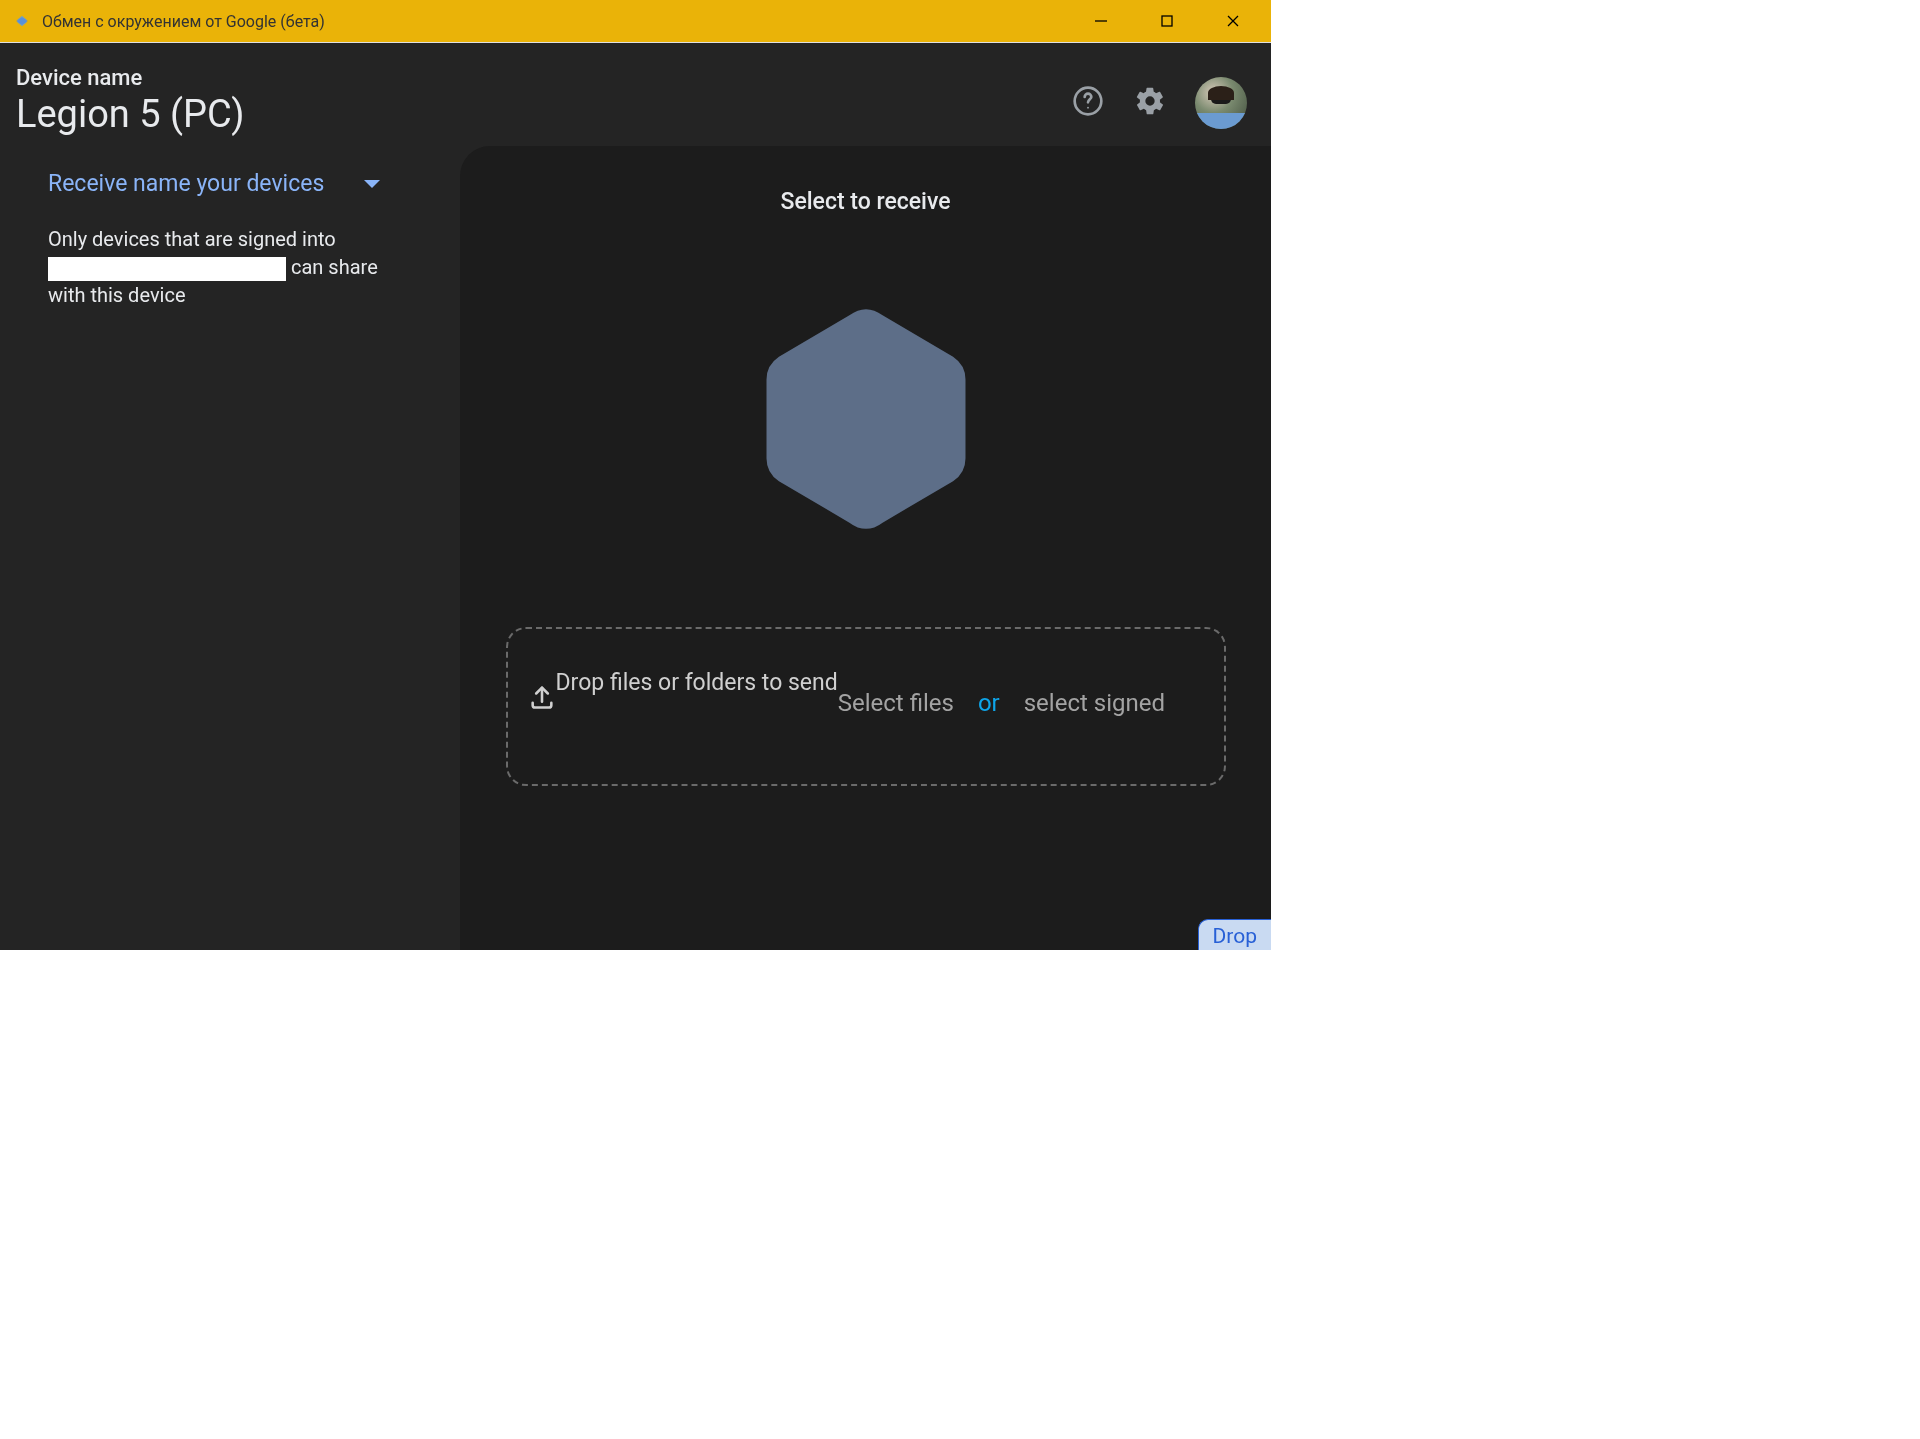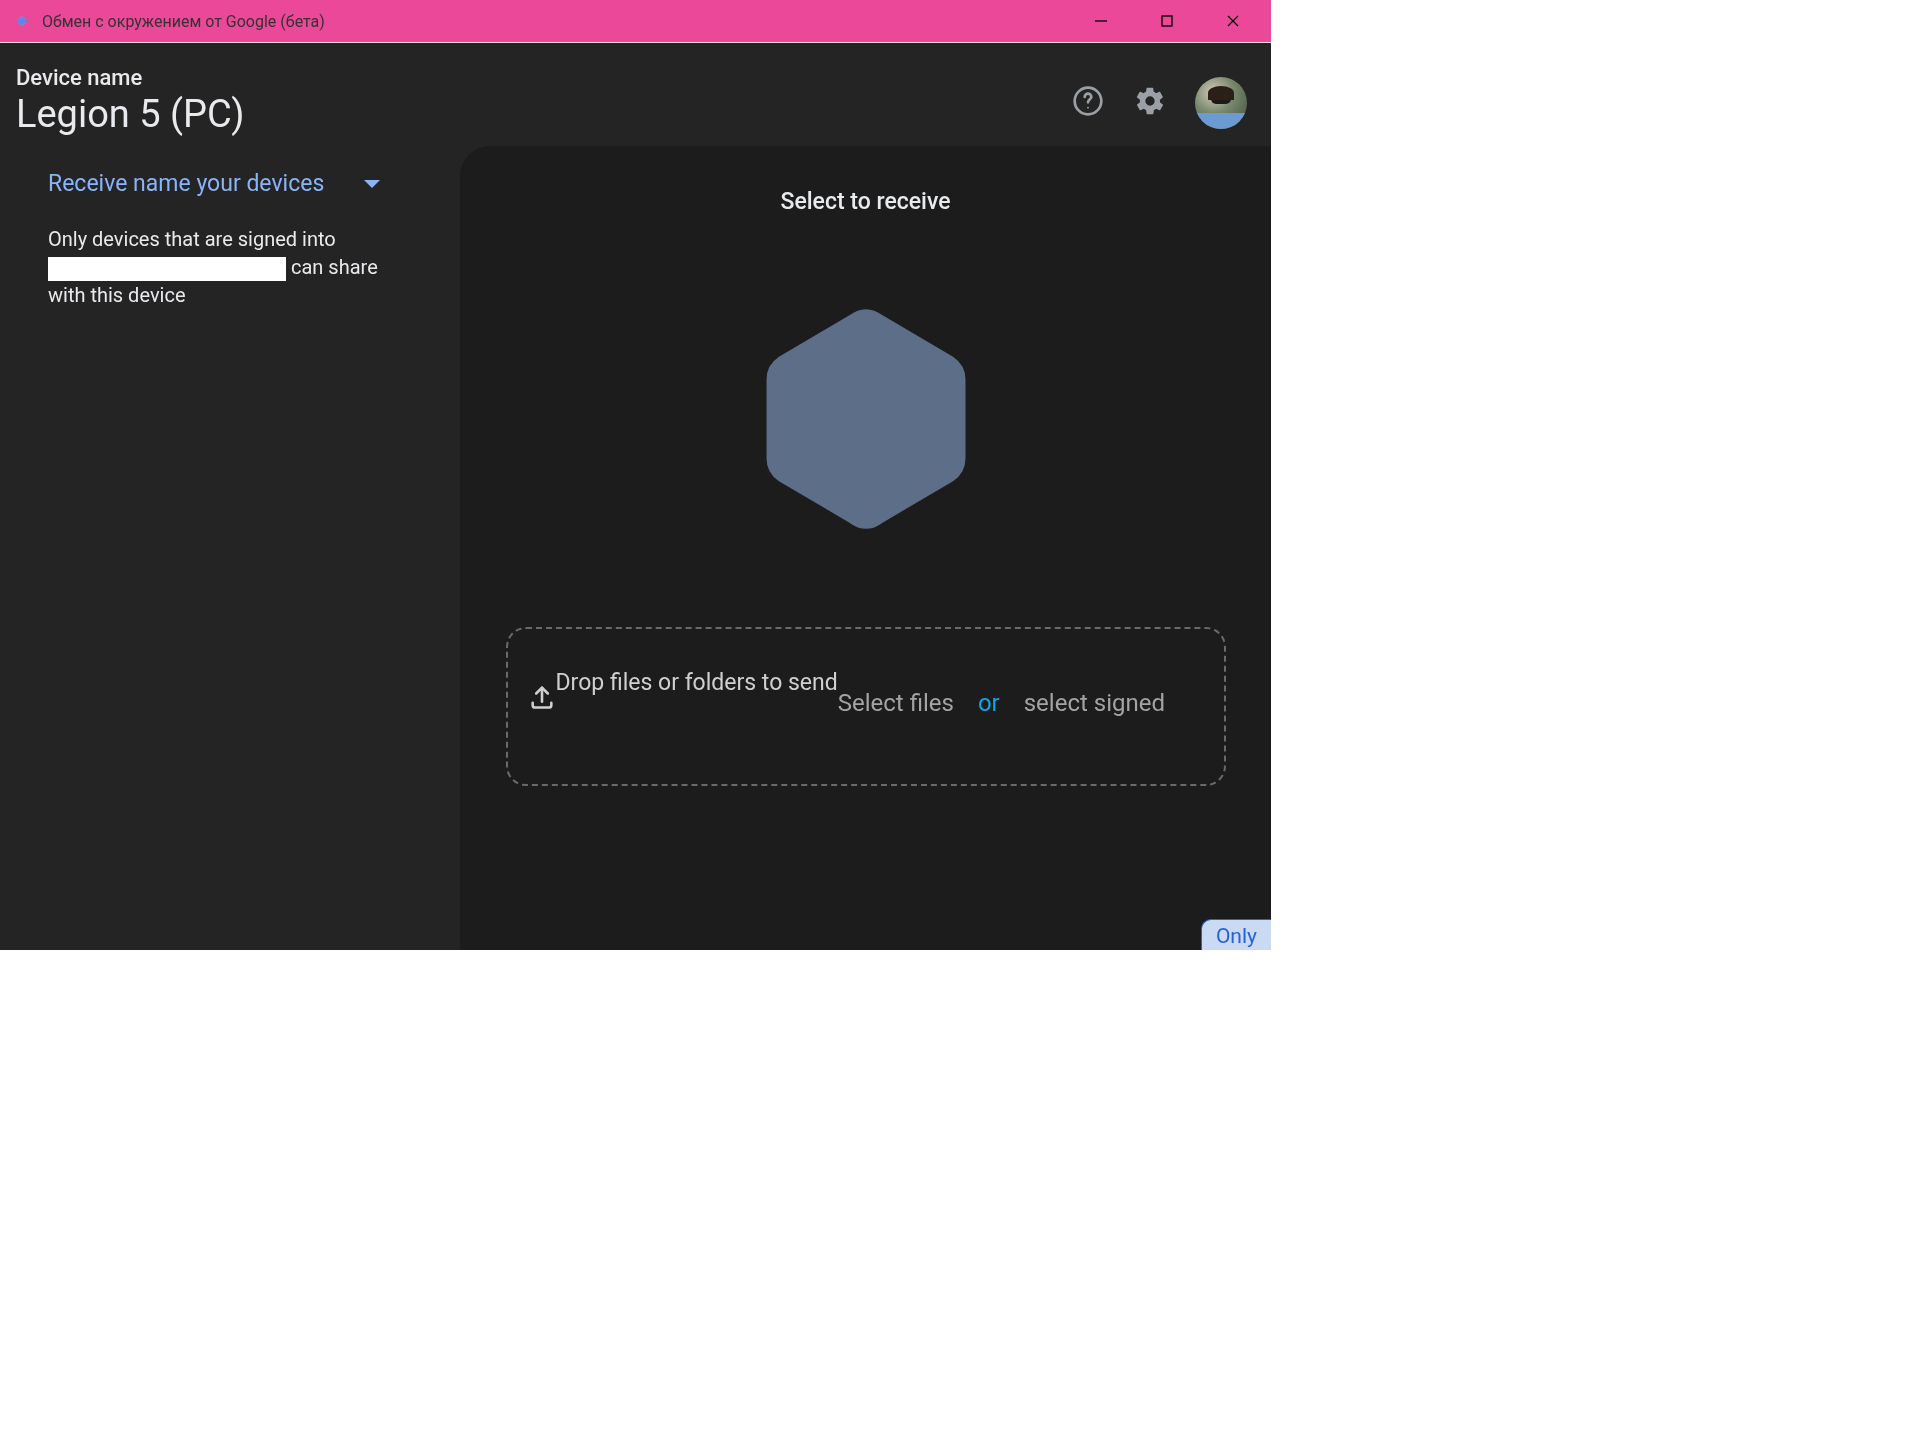"Обмен с окружением от Google" .titlebar { background: #ec4899 -> #eab308 }
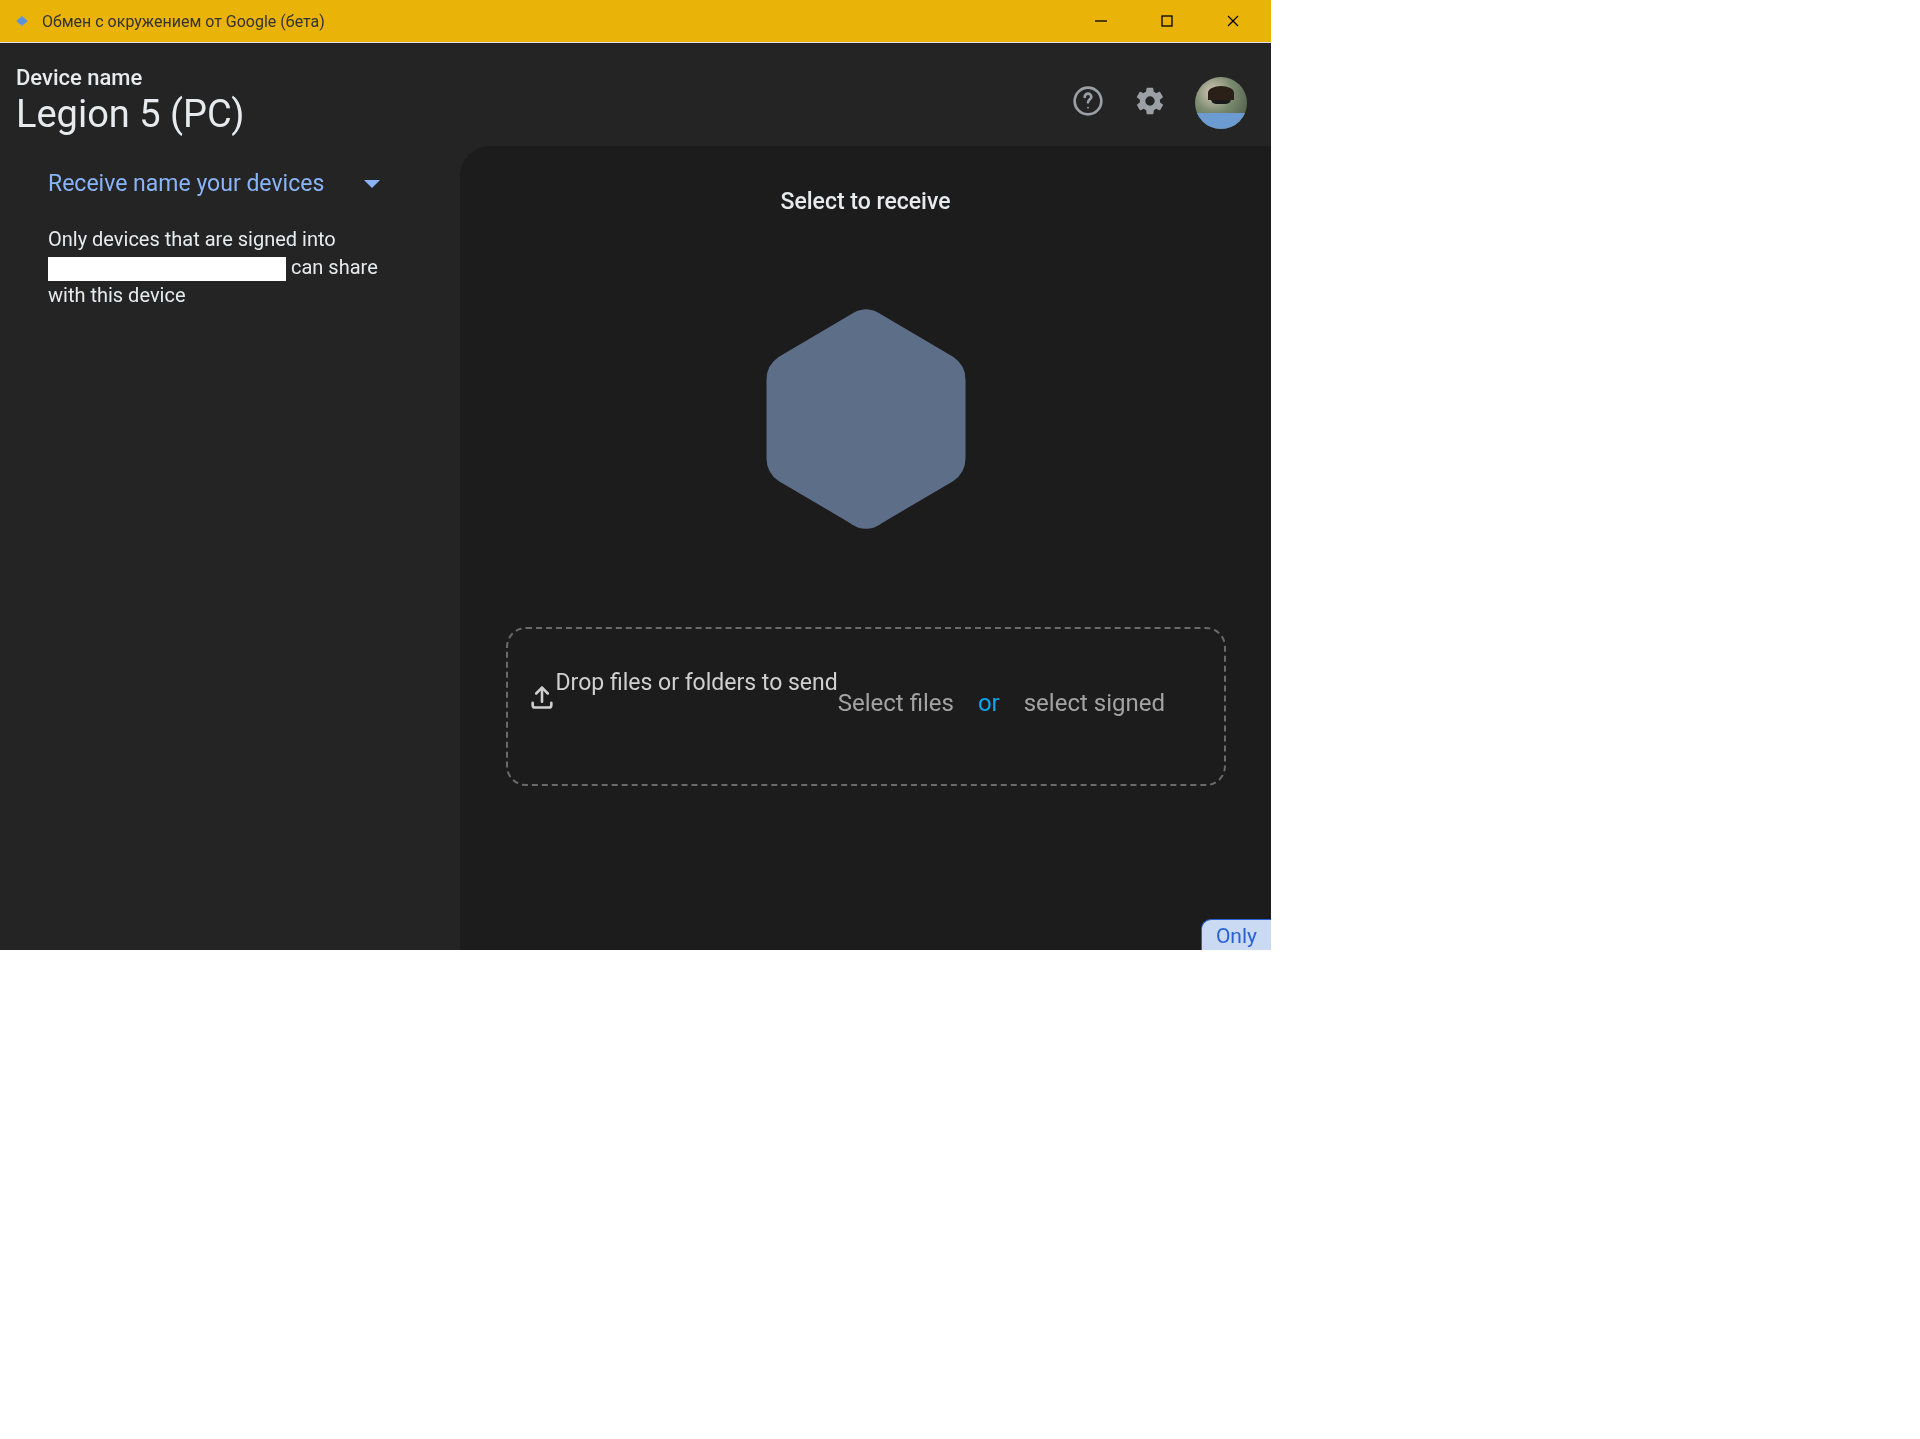"Only" div.beta-badge { text: Only -> Drop }
